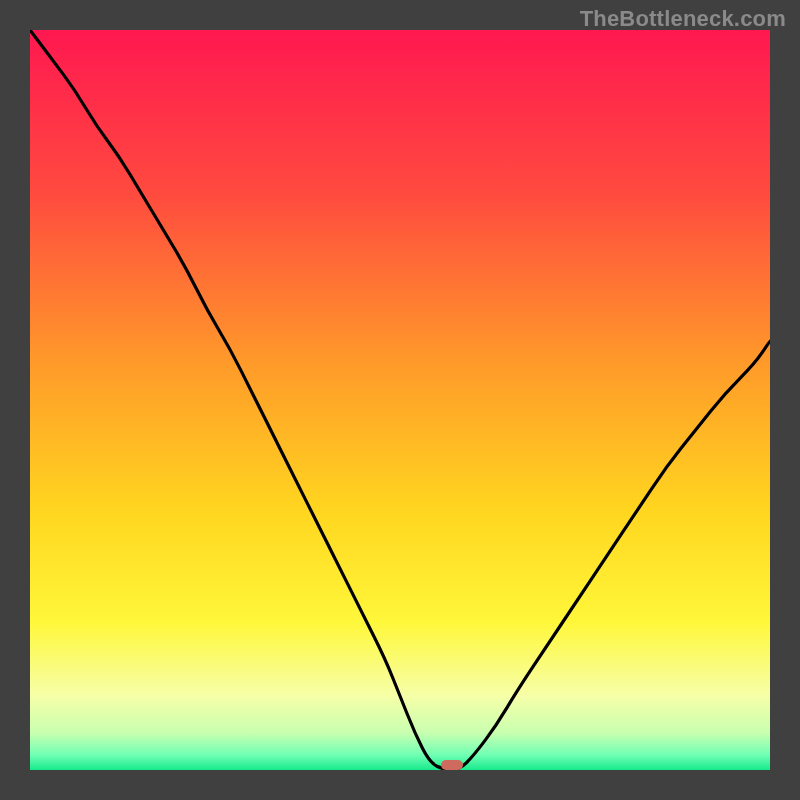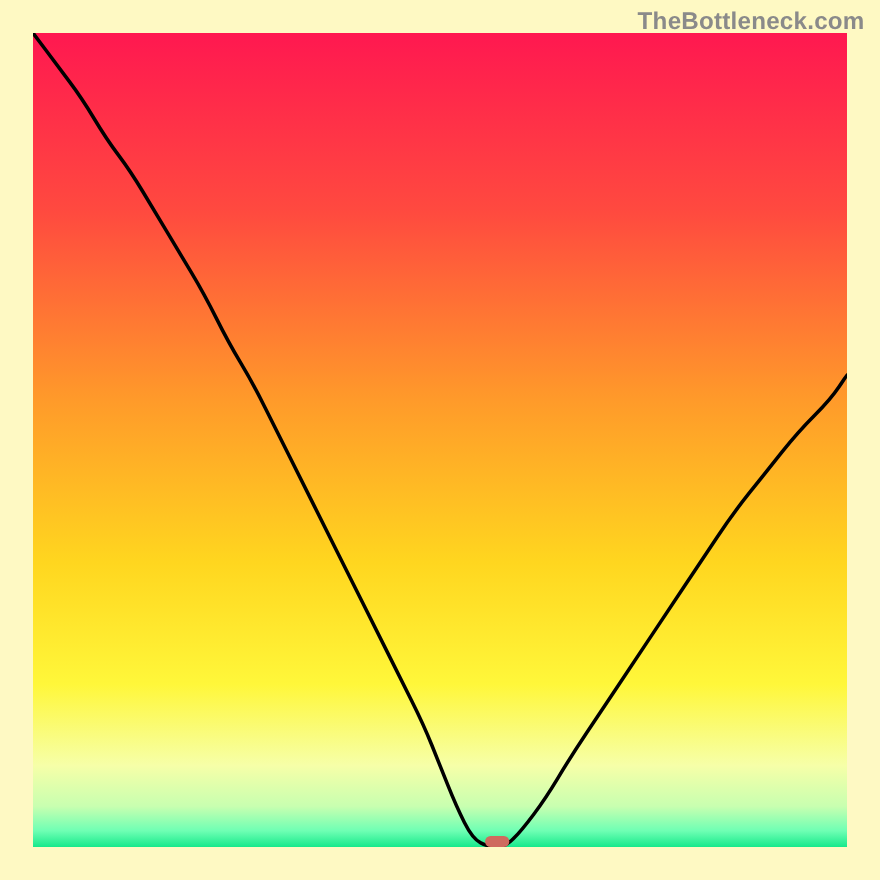"TheBottleneck.com" .frame { background: #fef9c3 -> #404040 }
